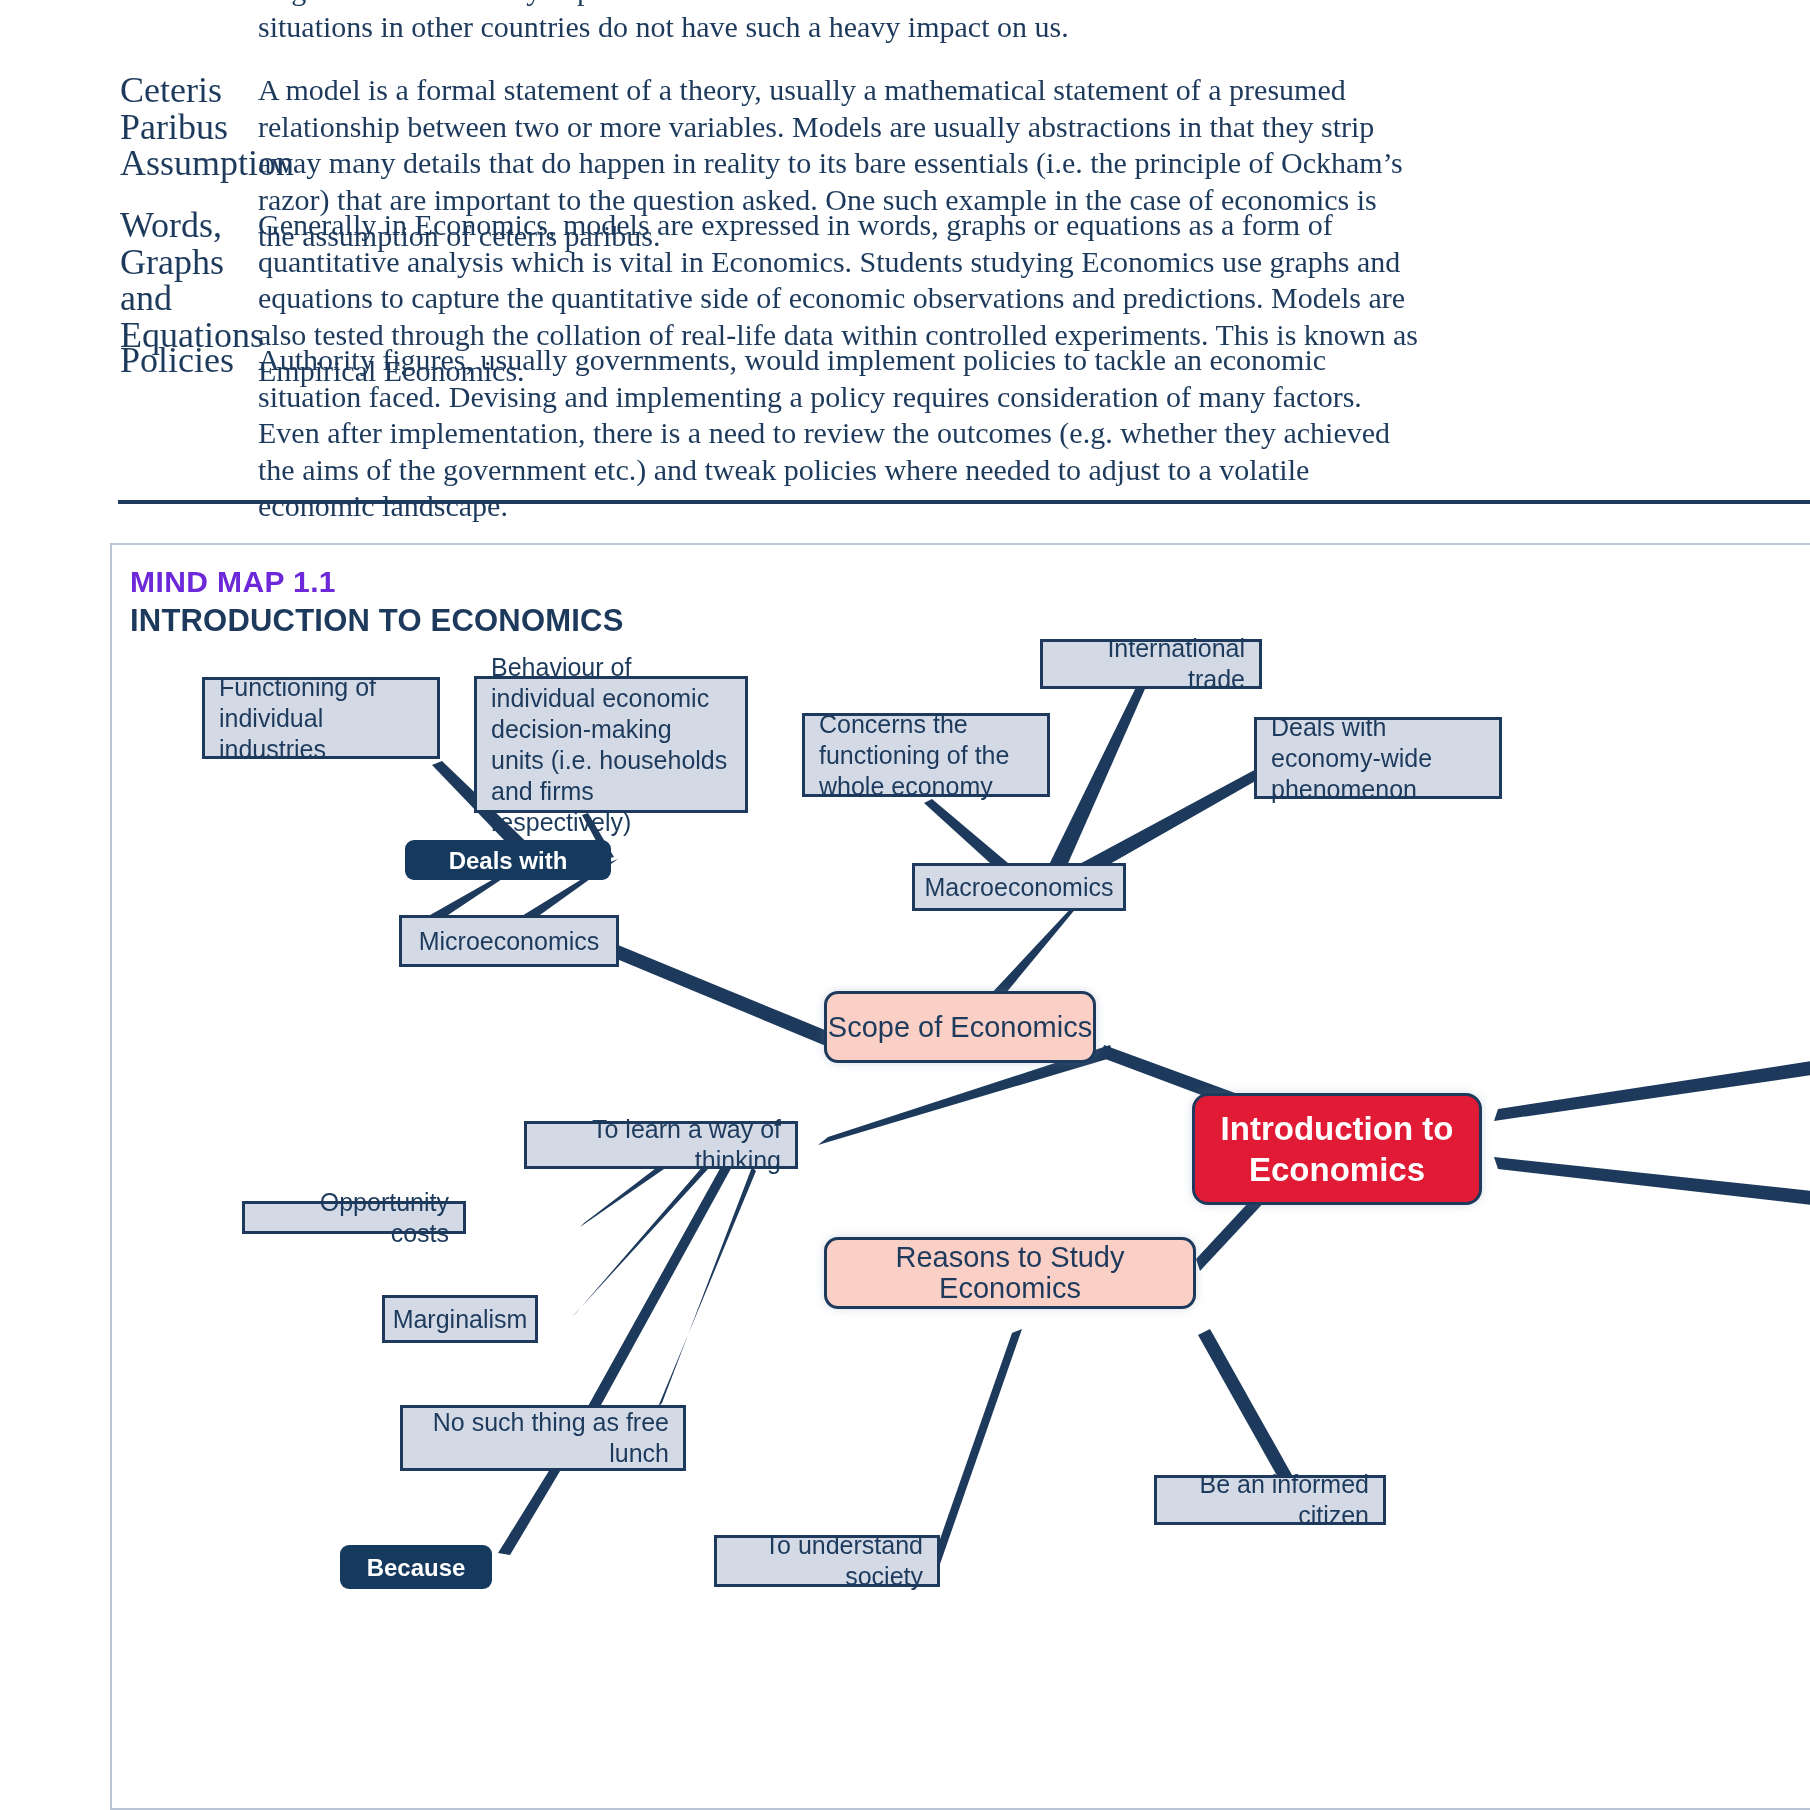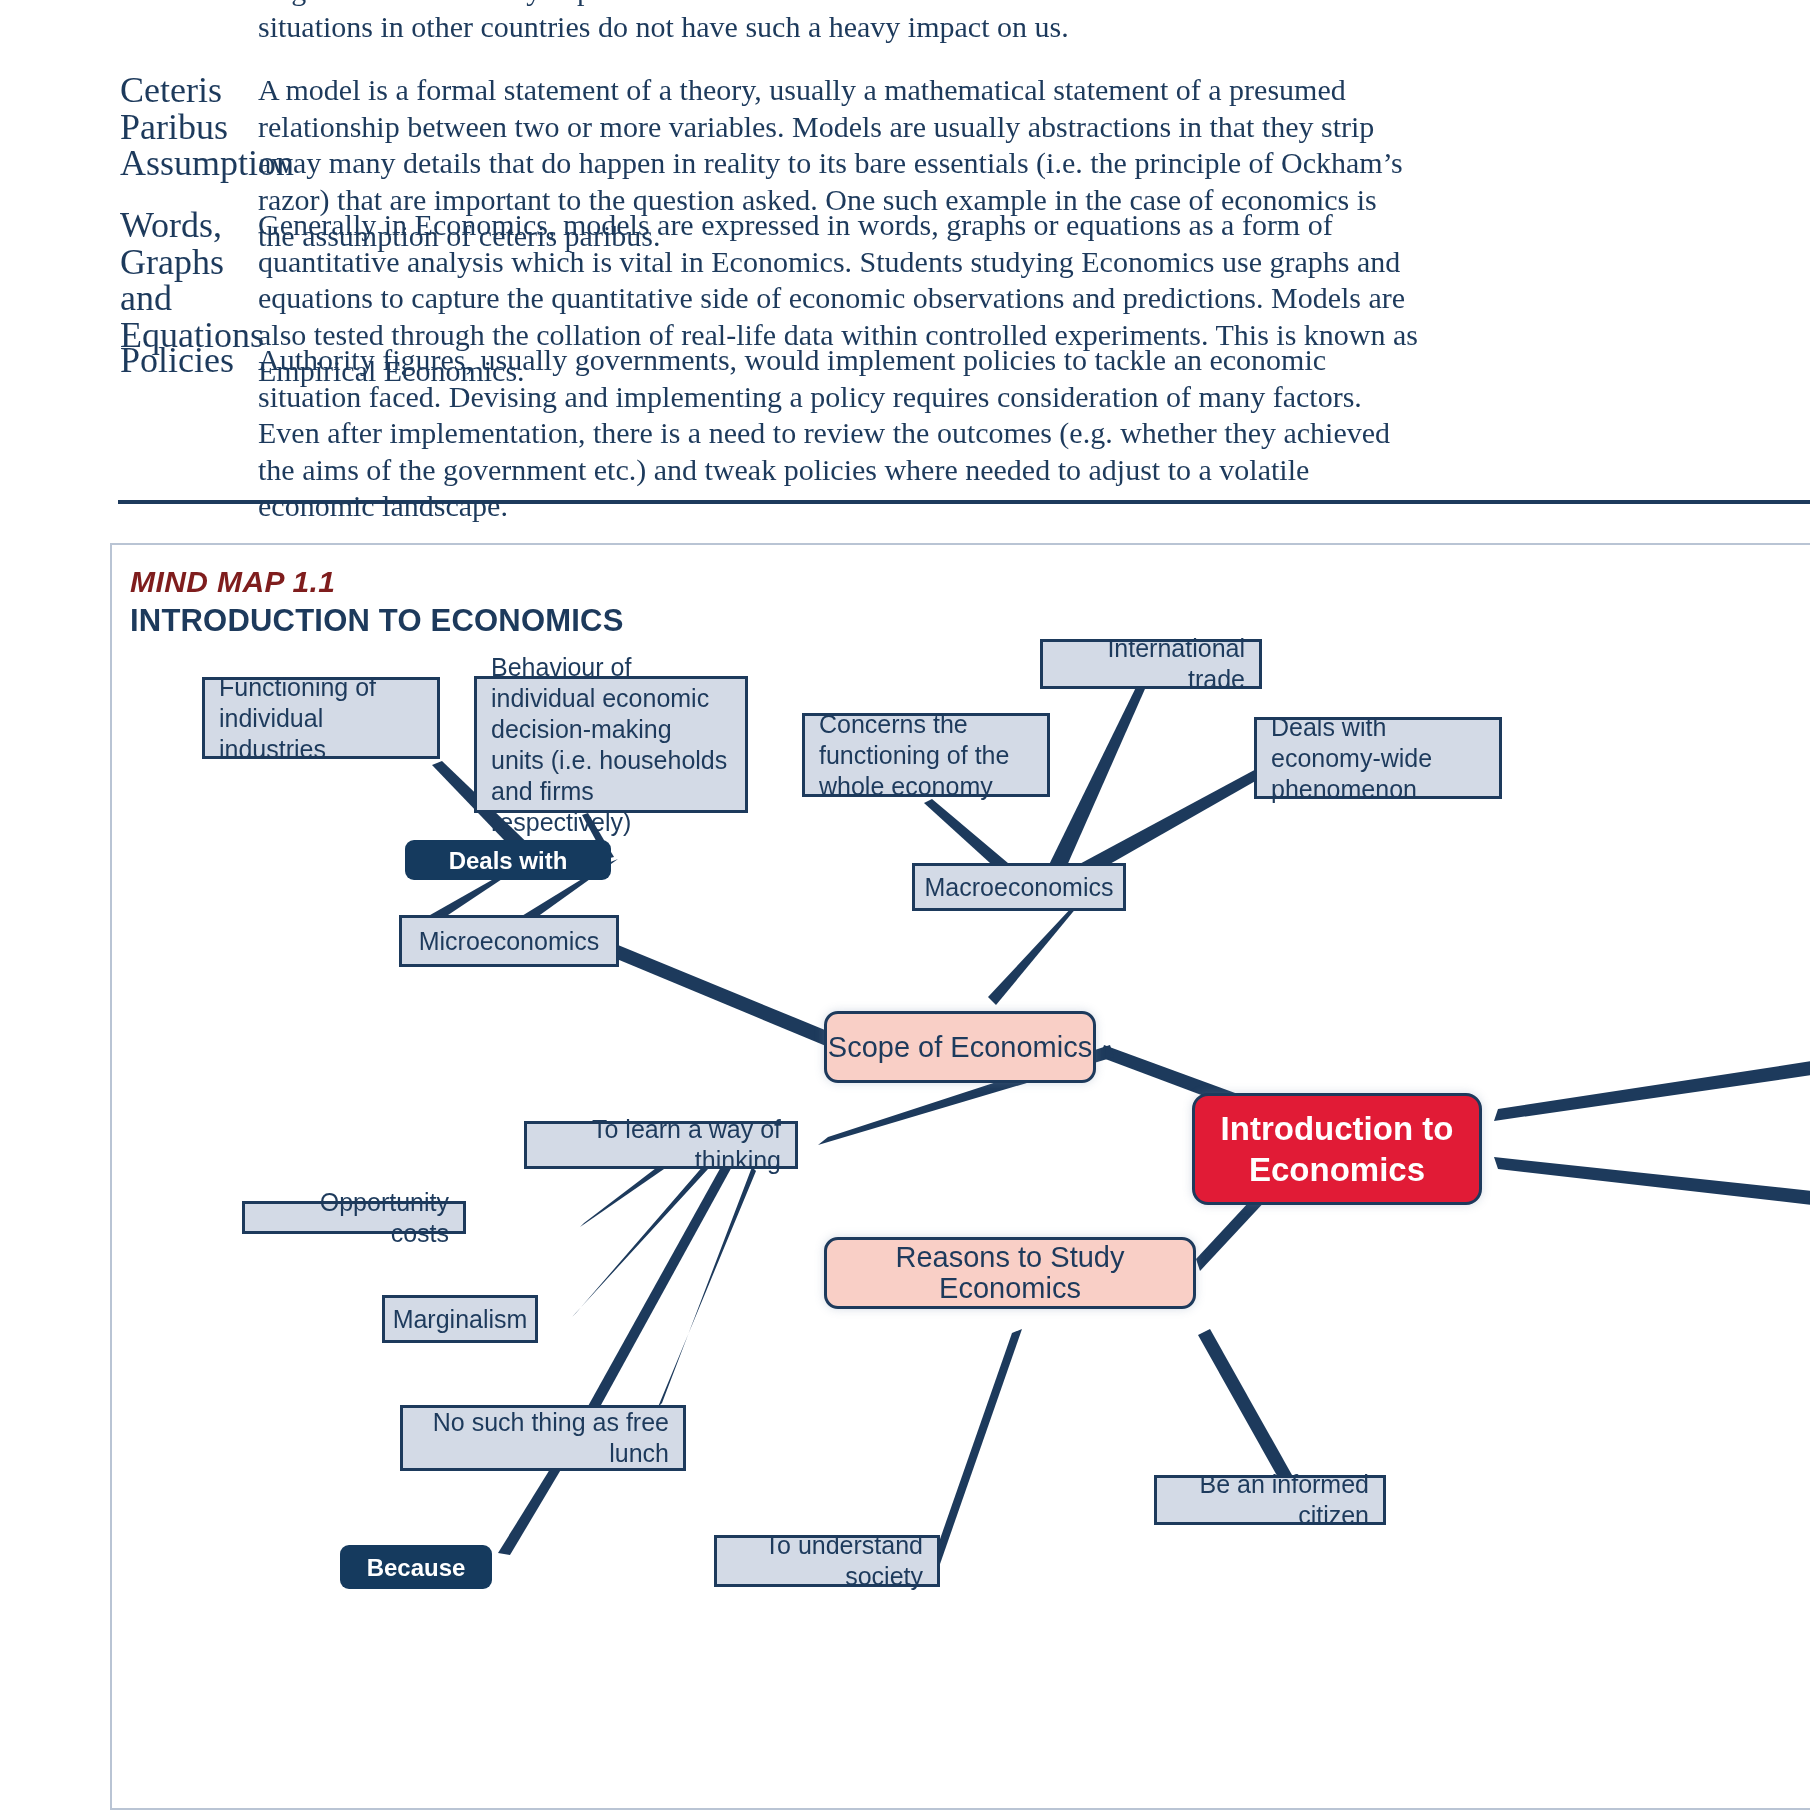"MIND MAP 1.1" .mm-label { color: #7f1d1d -> #6d28d9; font-style: italic -> none }
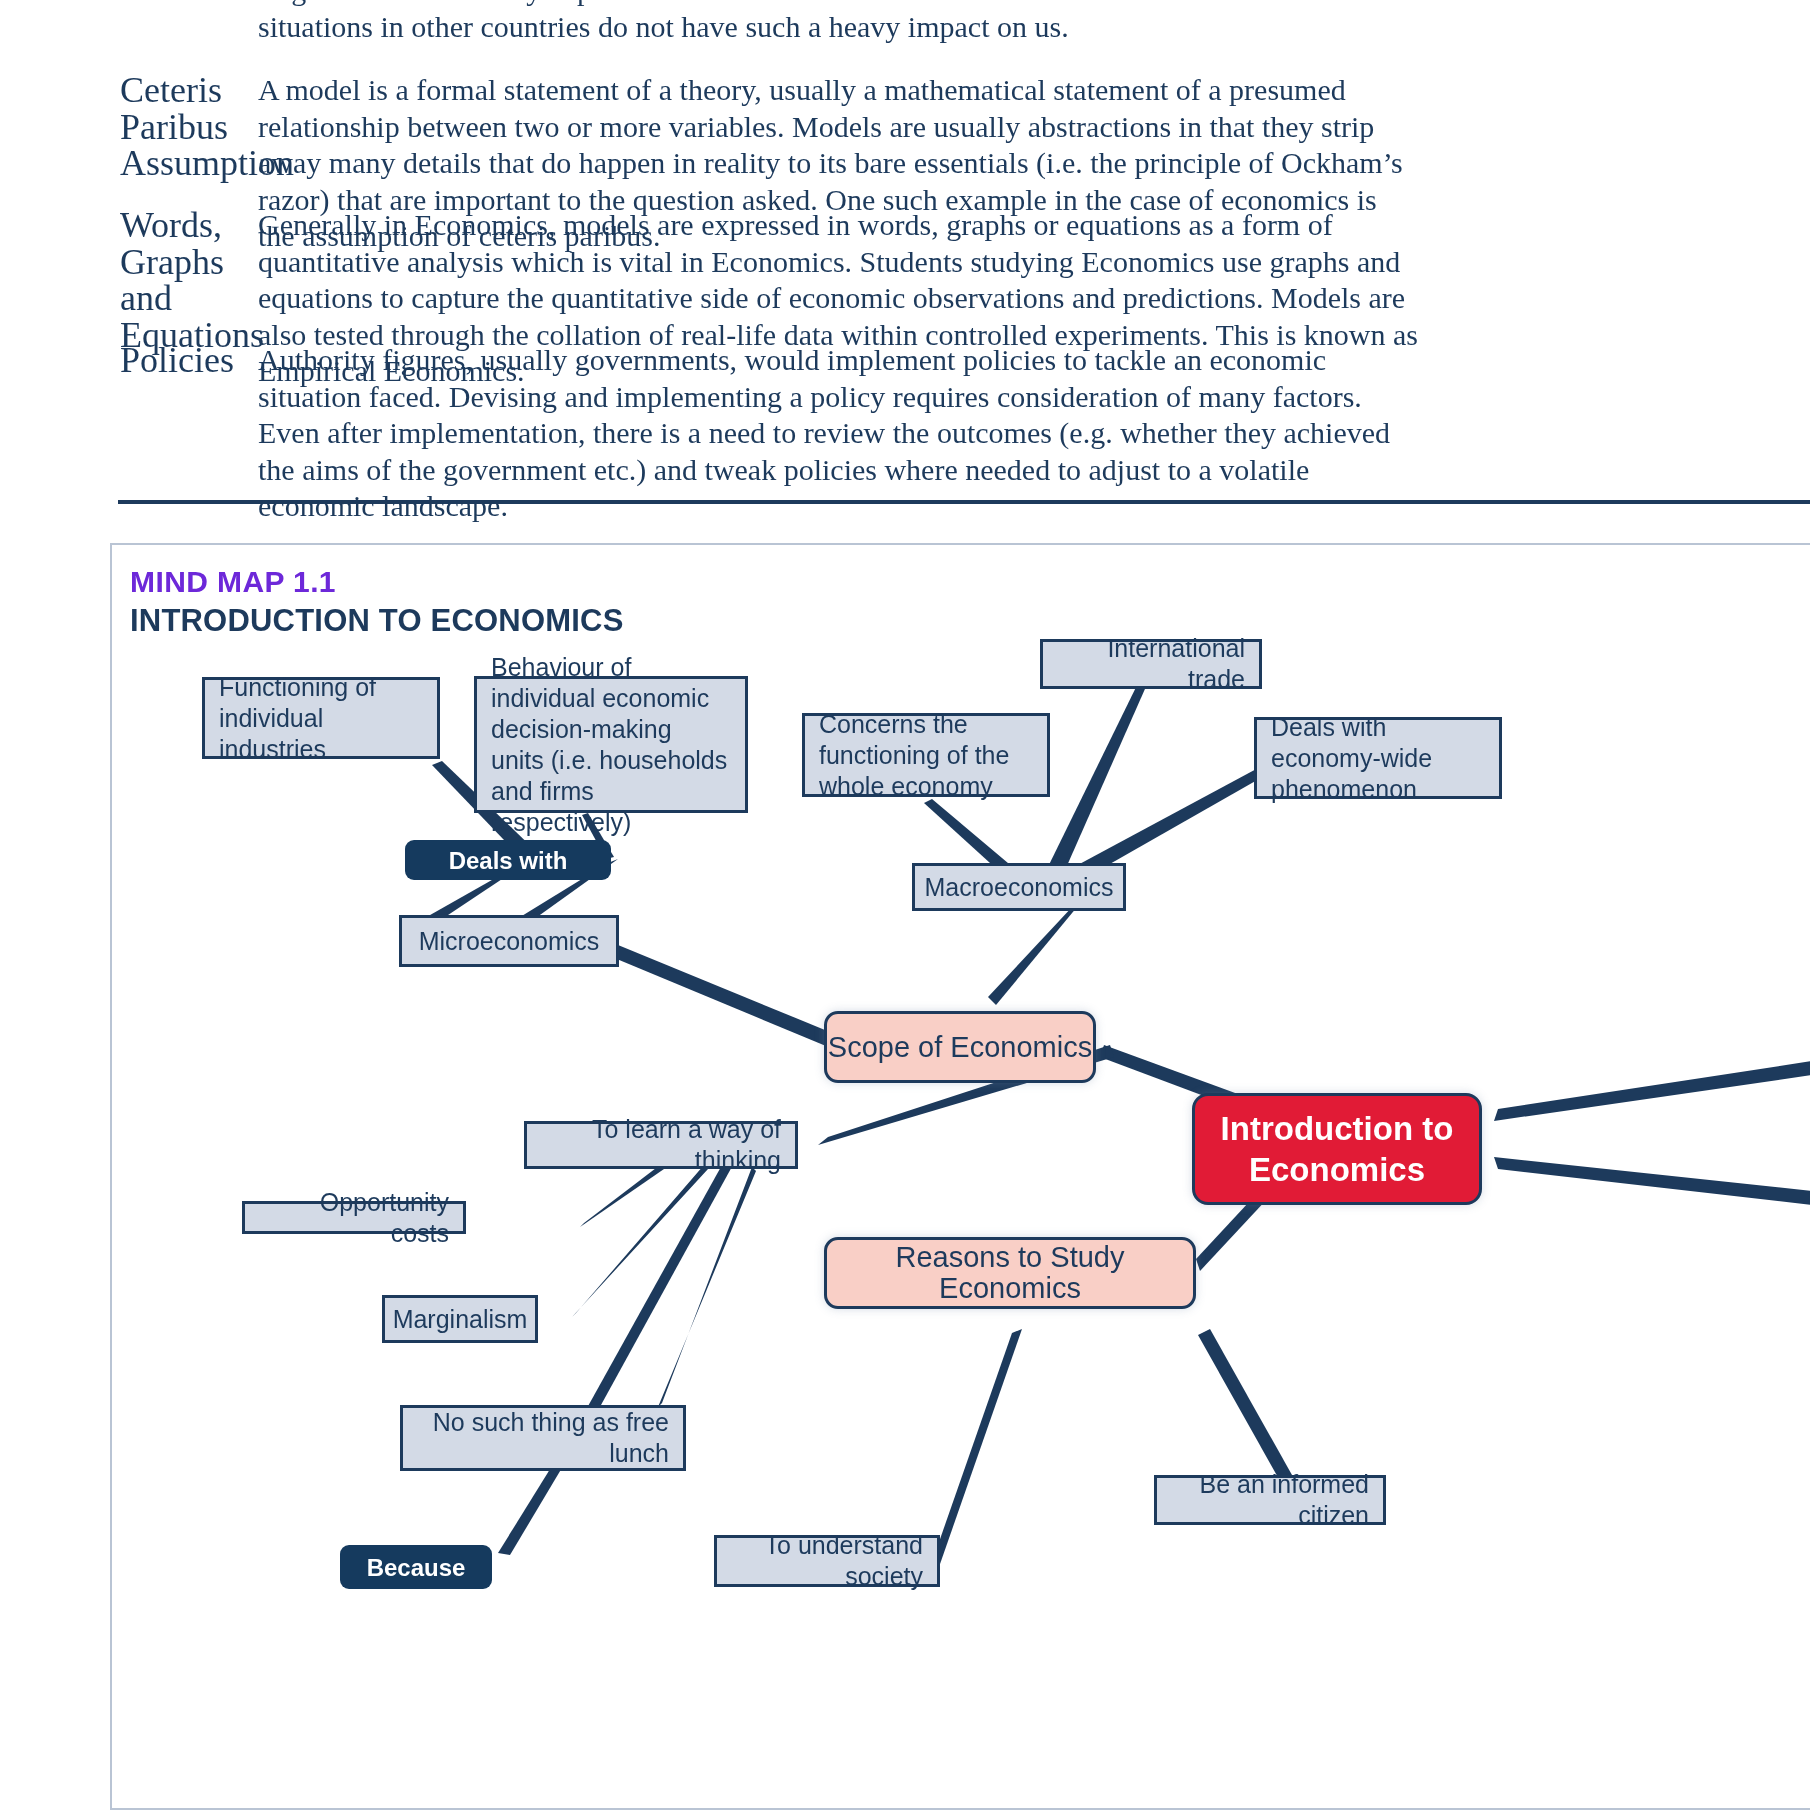"Scope of Economics" div.node { top: 466px -> 446px }
